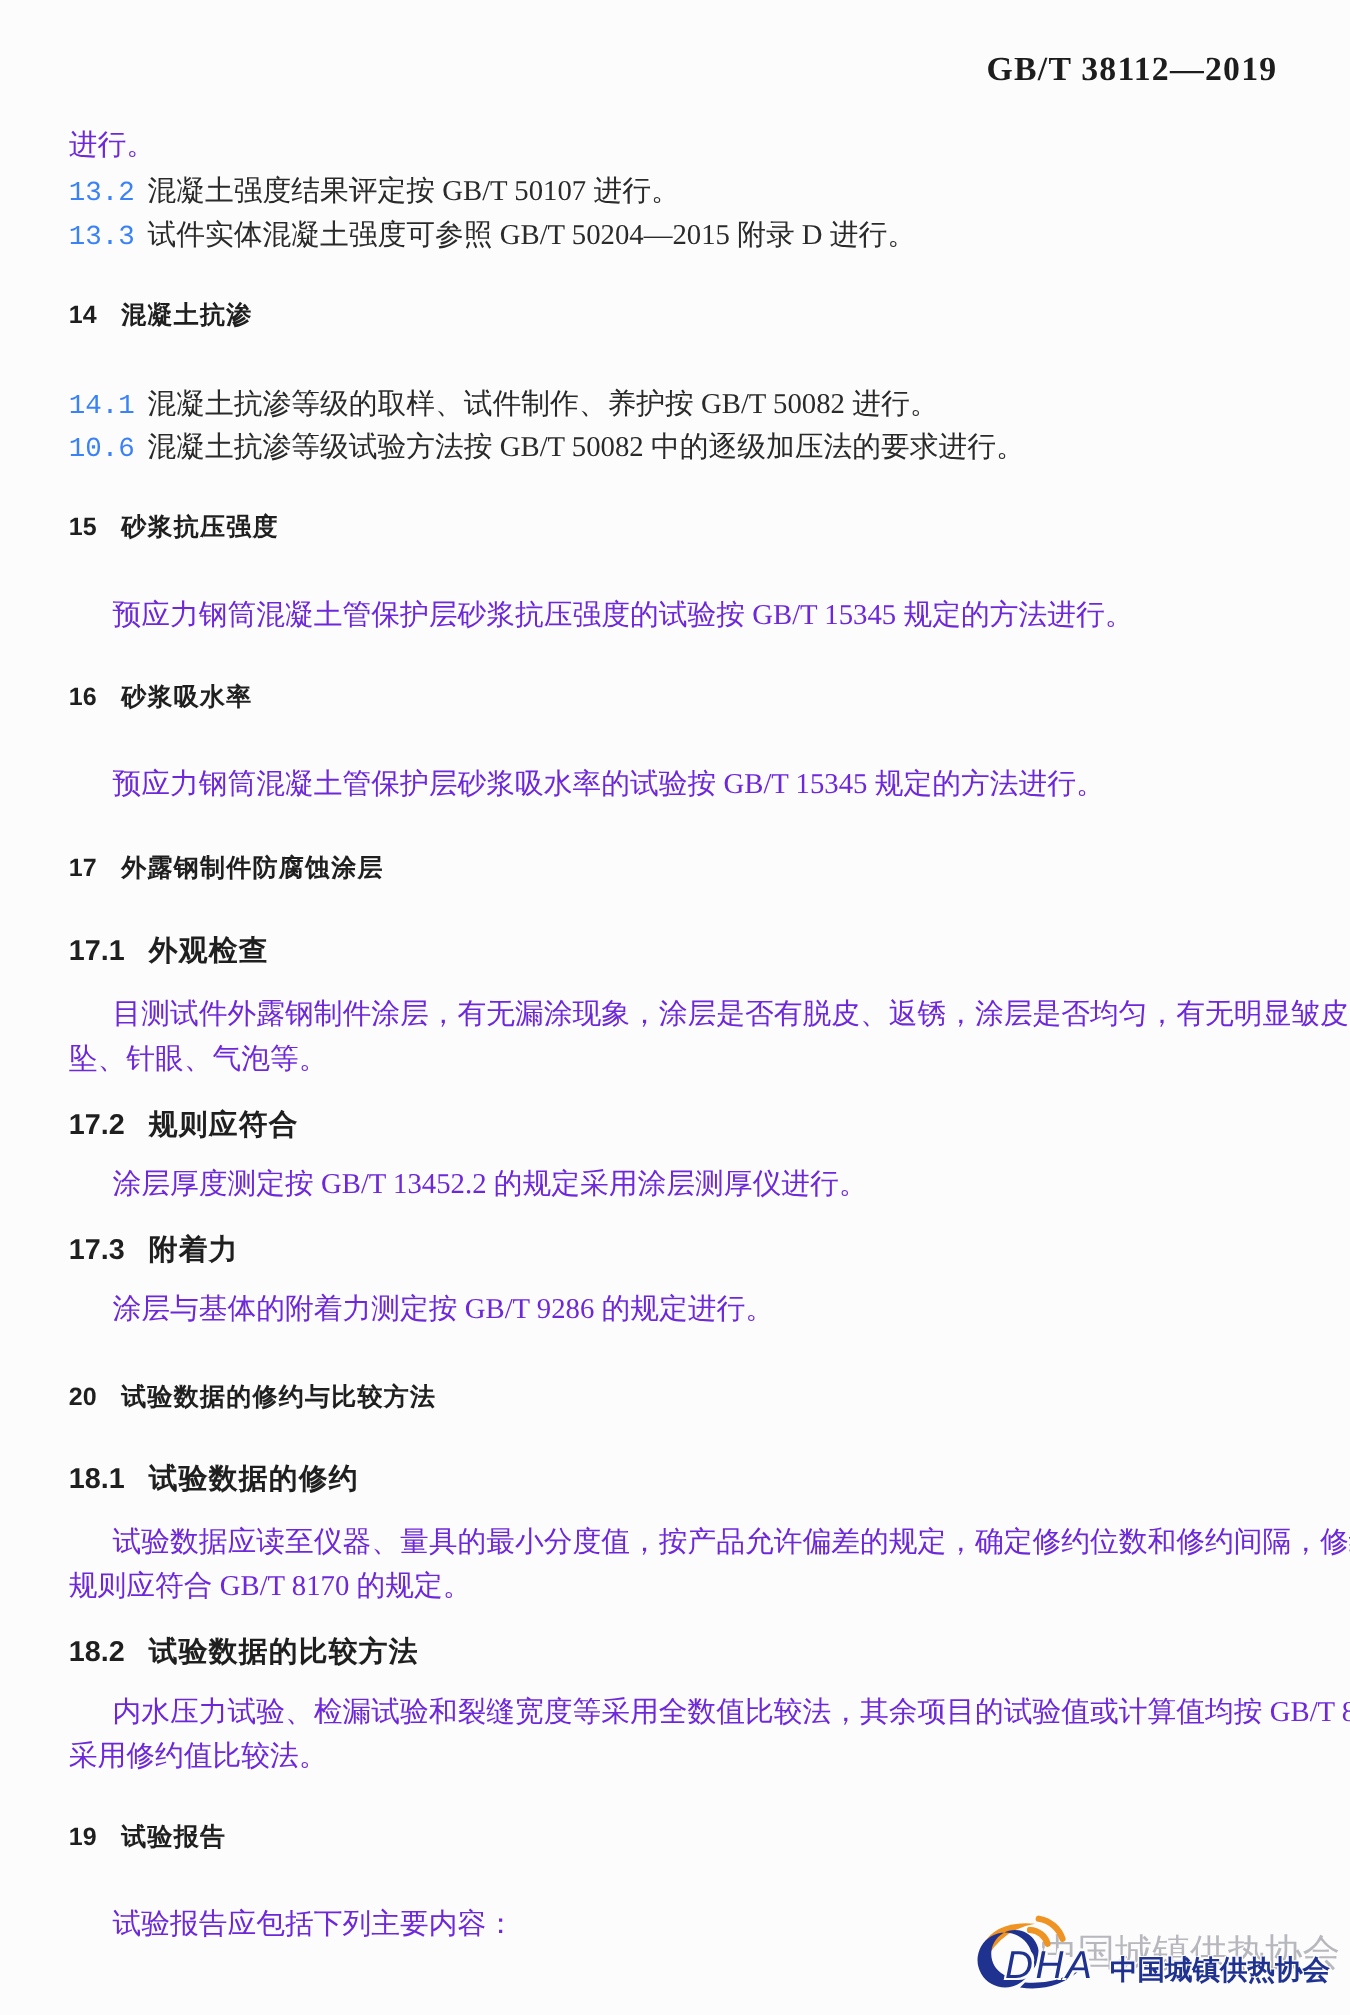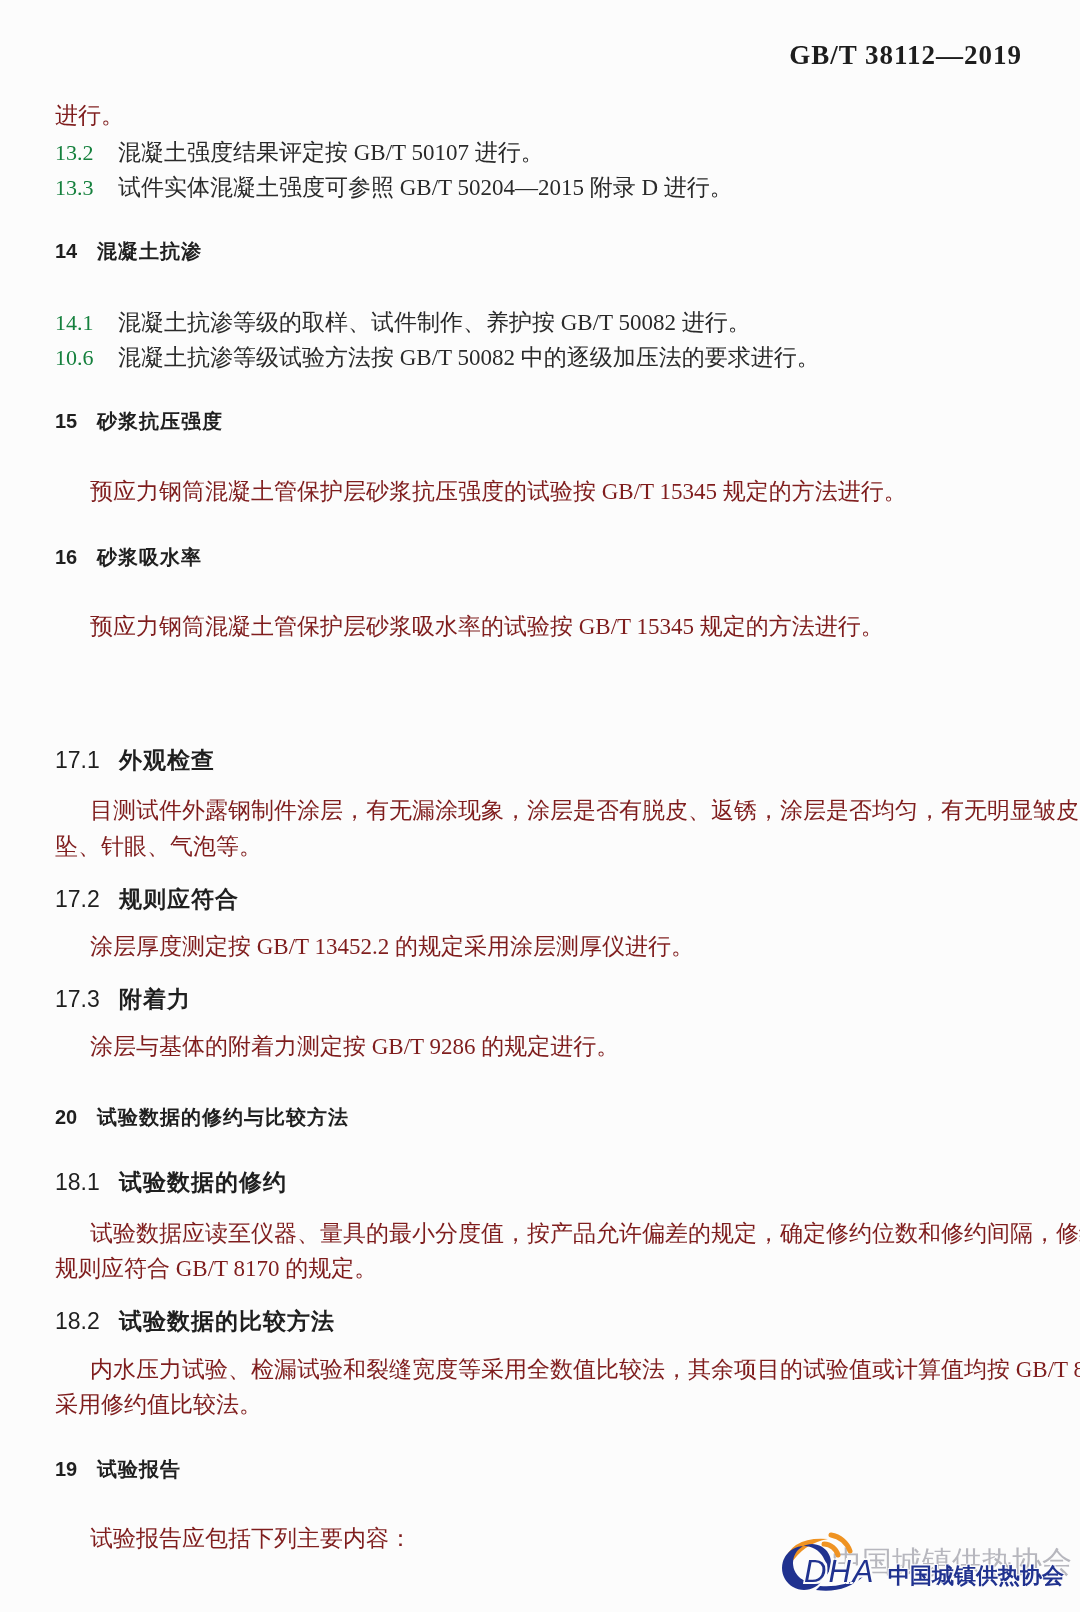"进行。" .body { color: #7f1d1d -> #6d28d9 }
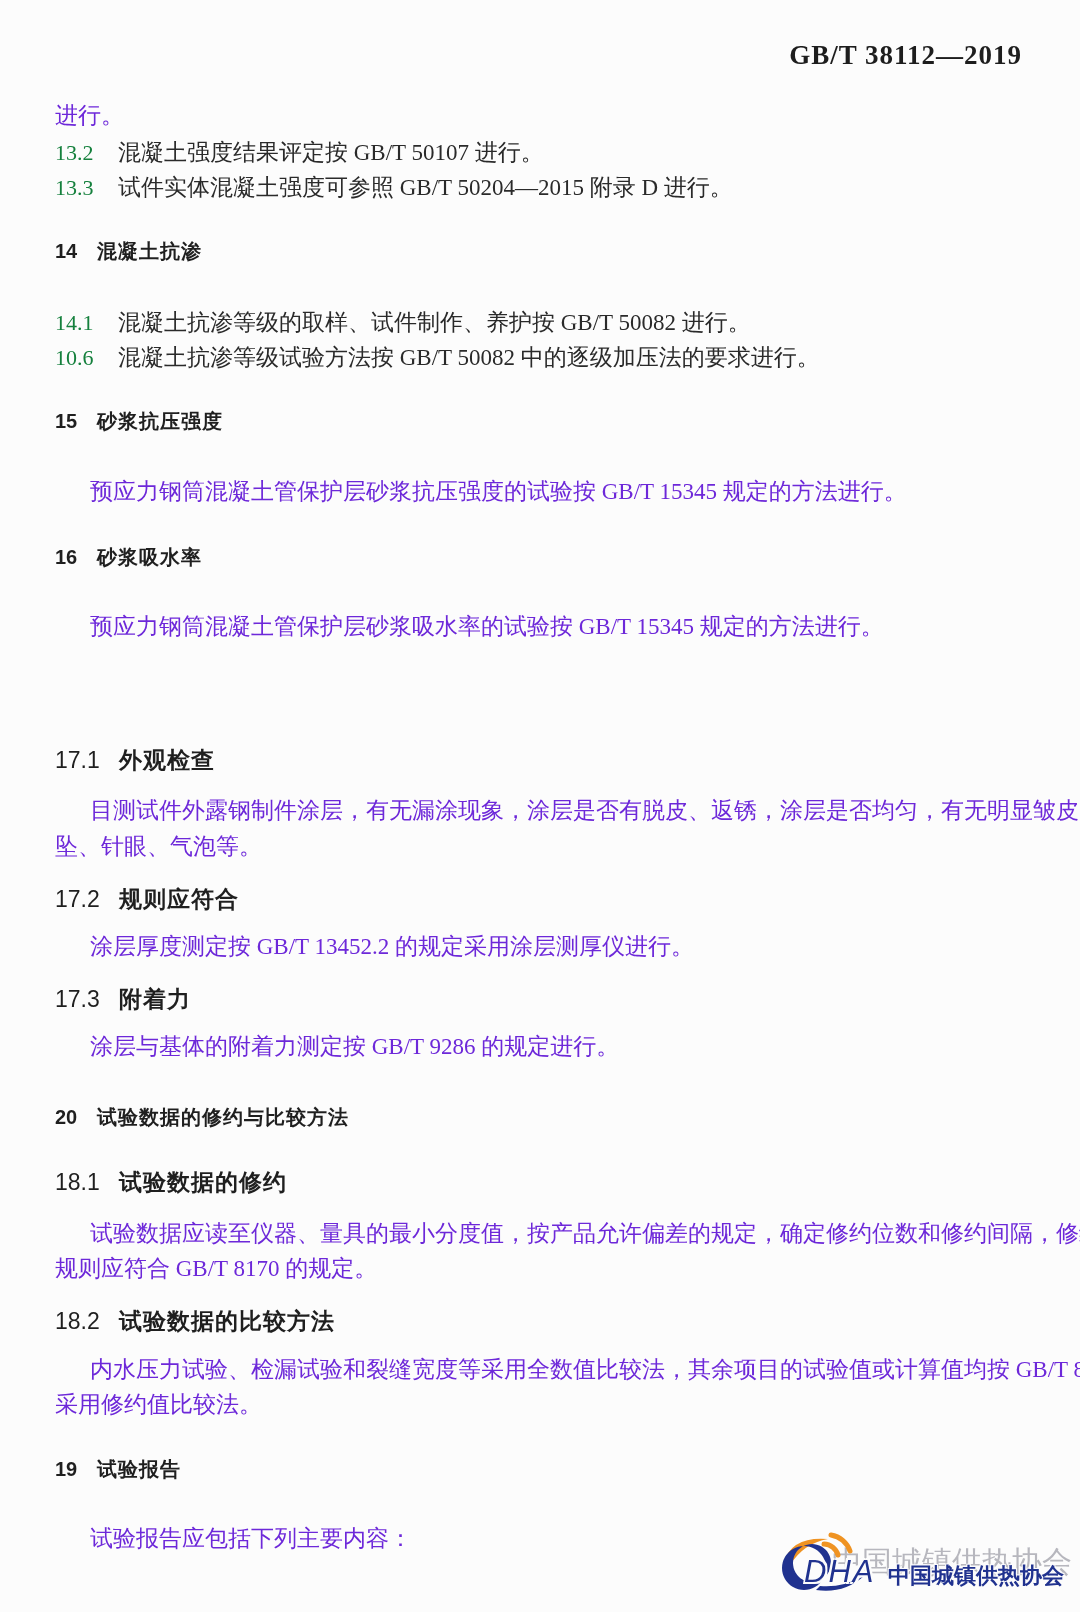"13.2" .cnum { color: #15803d -> #3b82f6; font-family: Liberation Serif, serif -> Liberation Mono, monospace }
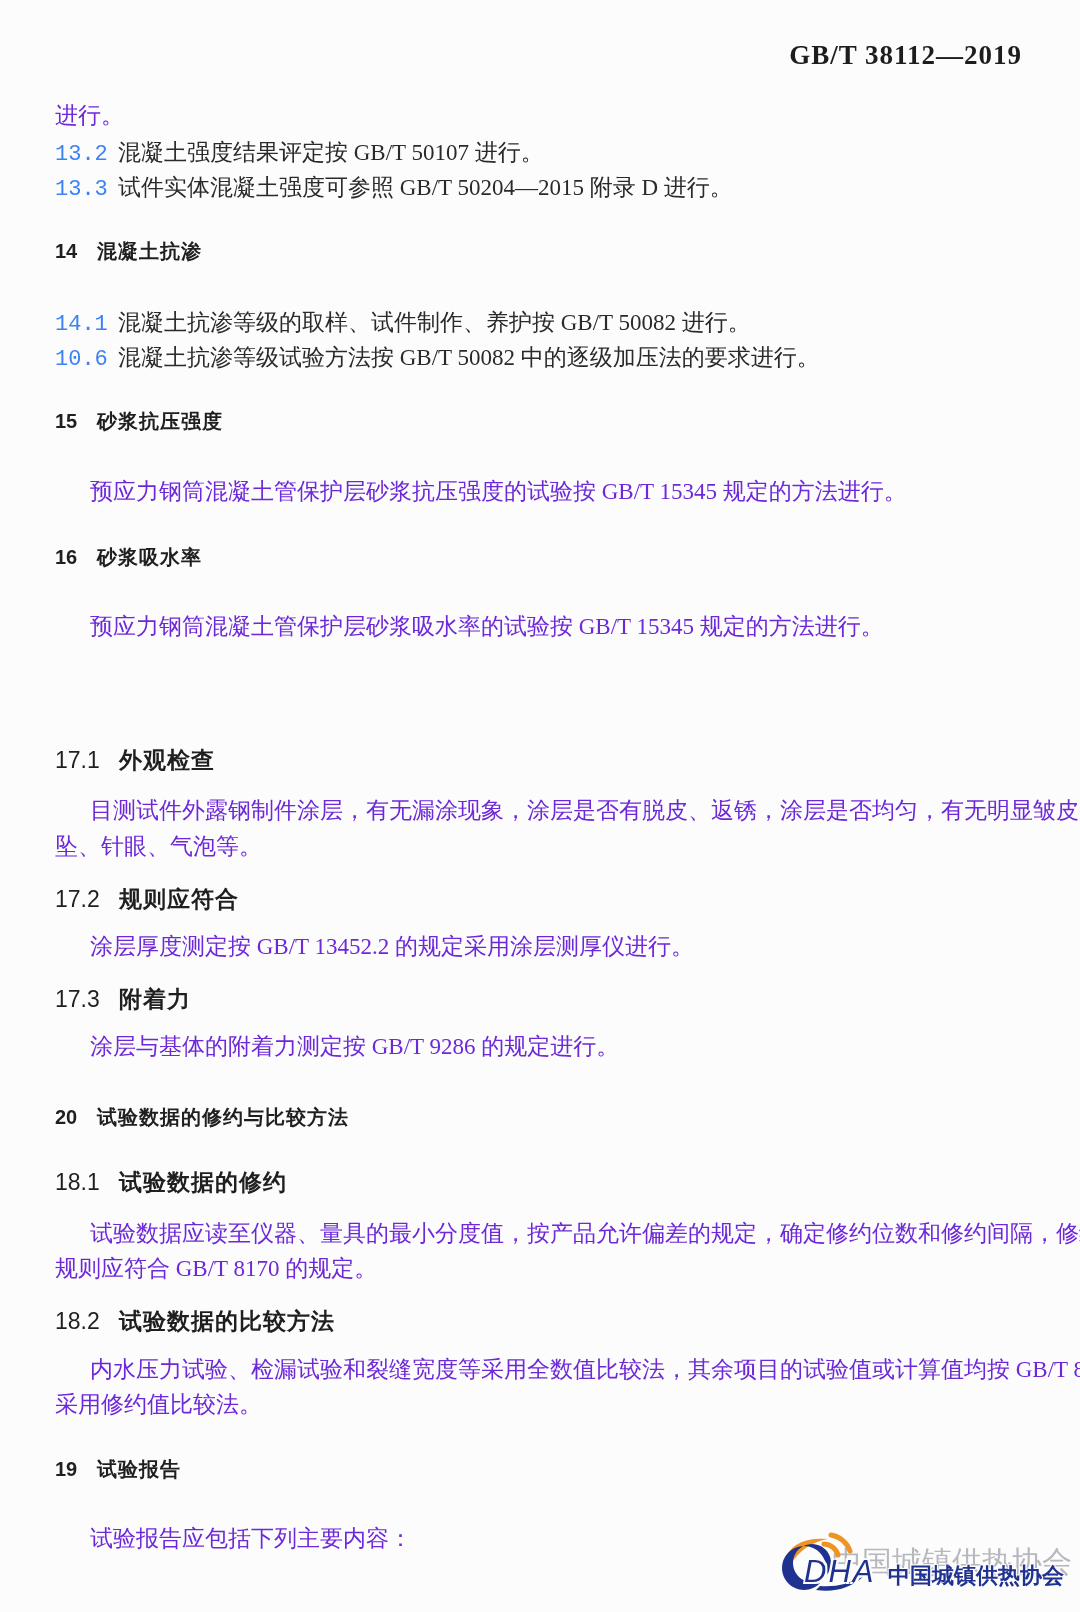"17 外露钢制件防腐蚀涂层" div.abs { html: none -> <div><span>17</span><span>外露钢制件防腐蚀涂层</span></div> }
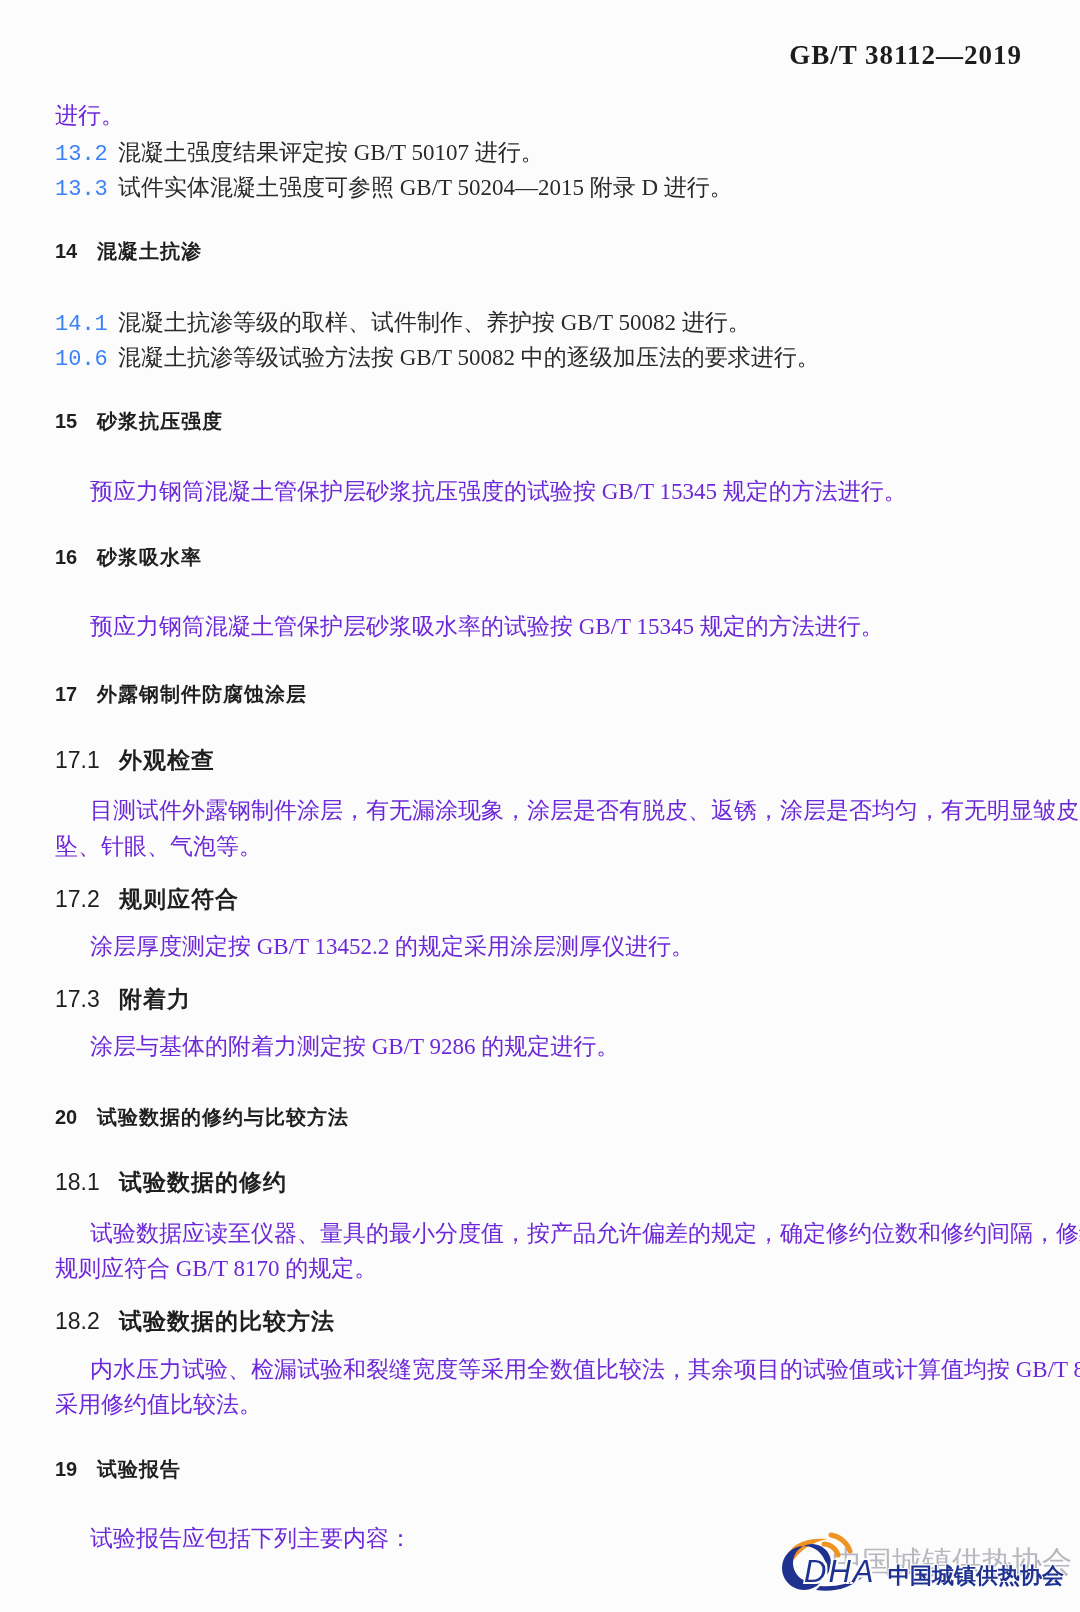"17.1" .h2 .hnum { font-weight: normal -> bold }
